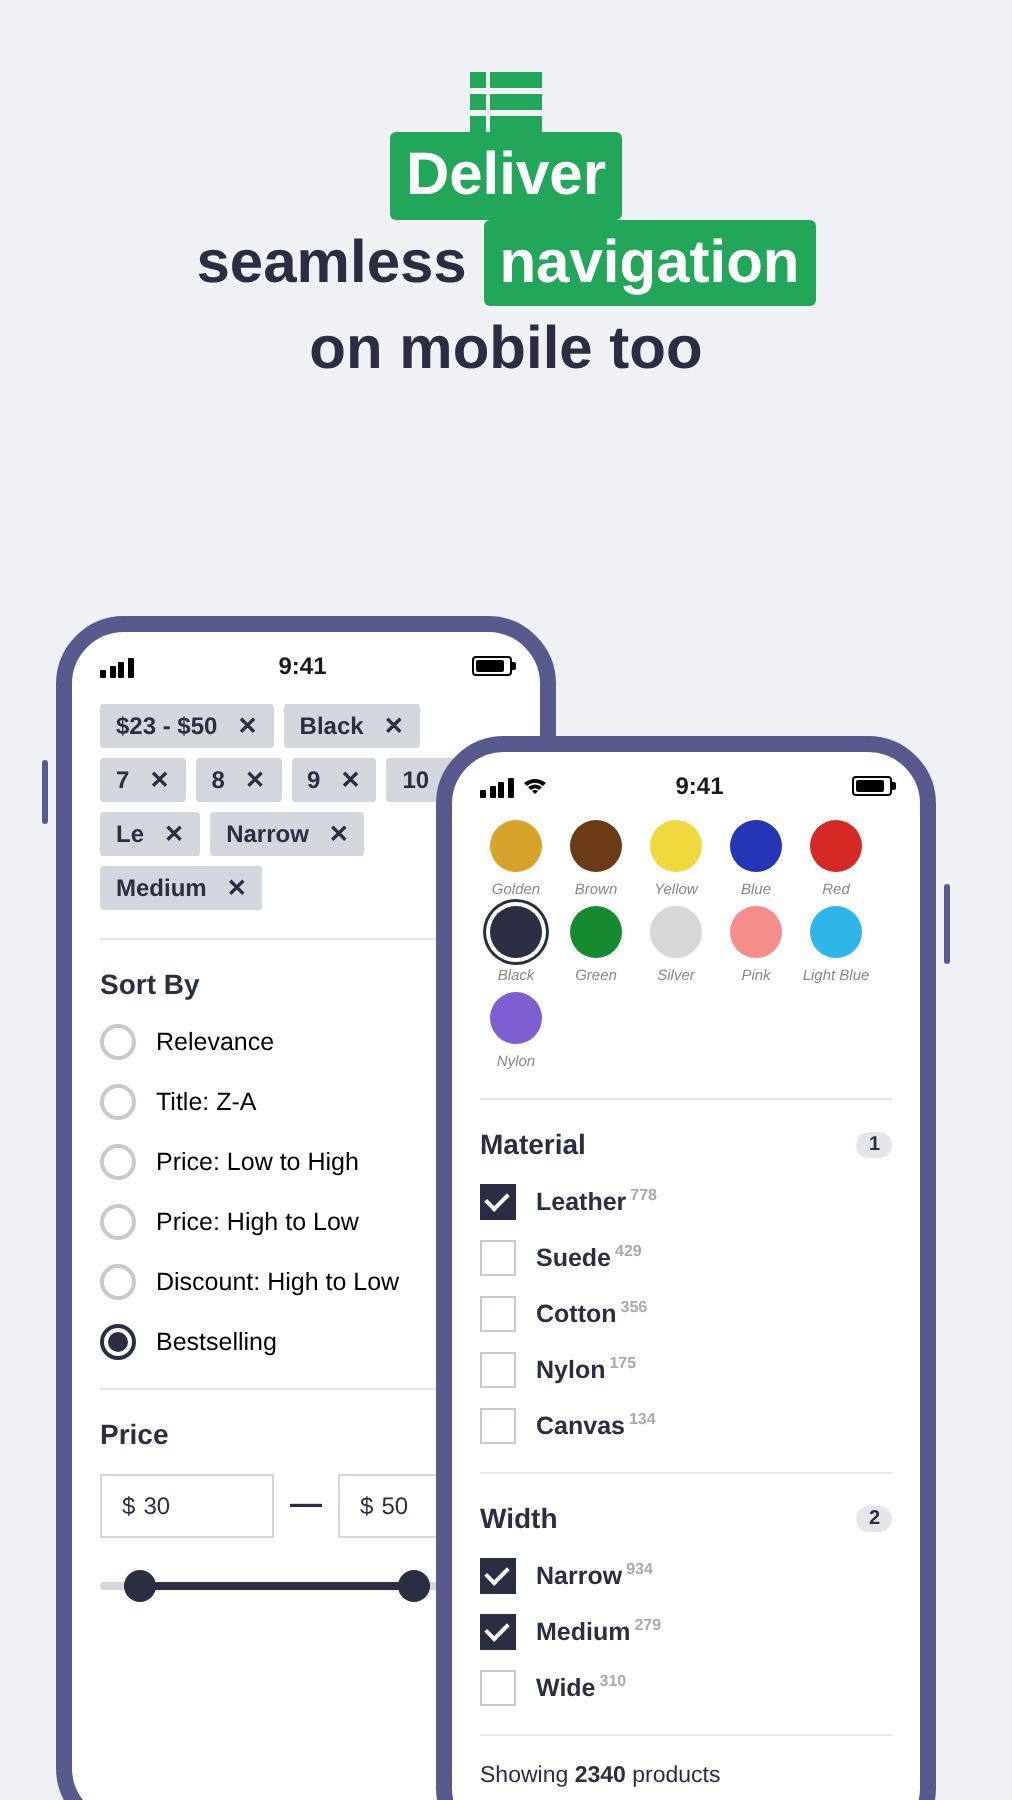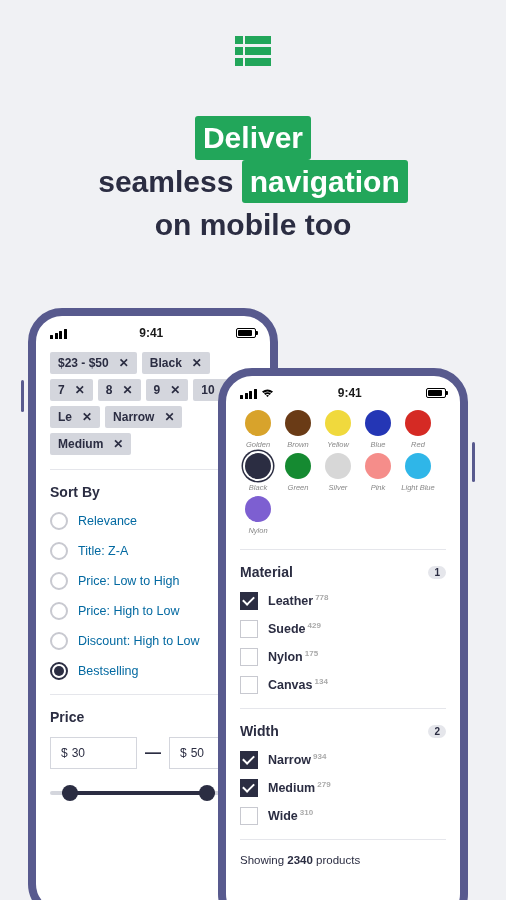"Deliver" .headline { margin-top: 50px -> none }
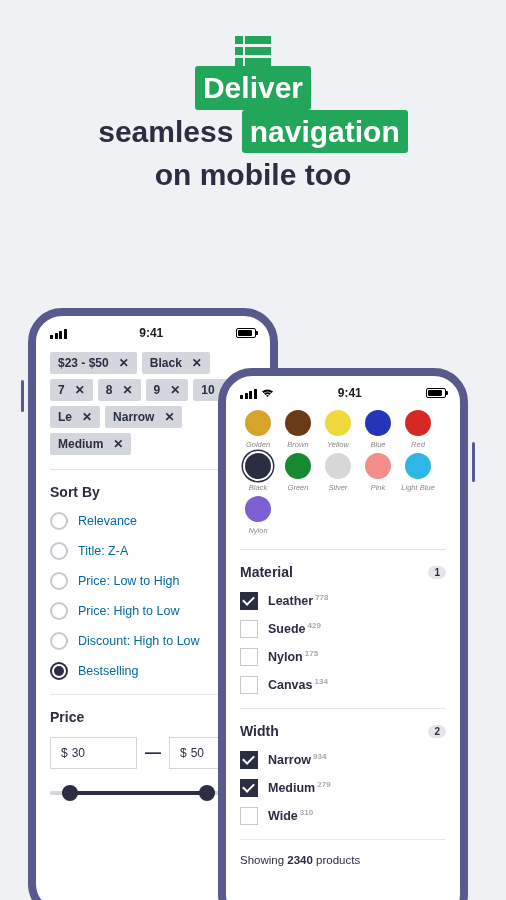"Relevance" .radio-item { color: #0369a1 -> #000000 }
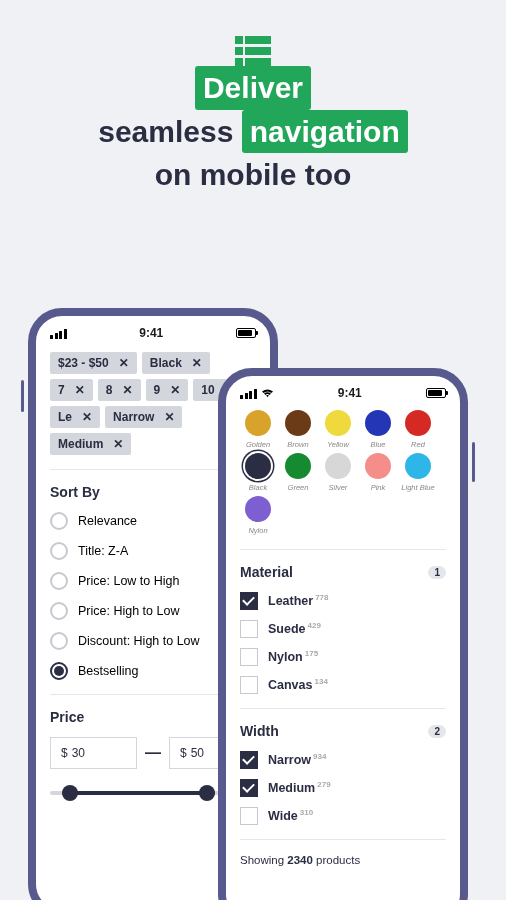"Cotton 356" div.check-item { html: none -> <div> <span></span> <span>Cotton<span>356</span></span> </div> }
